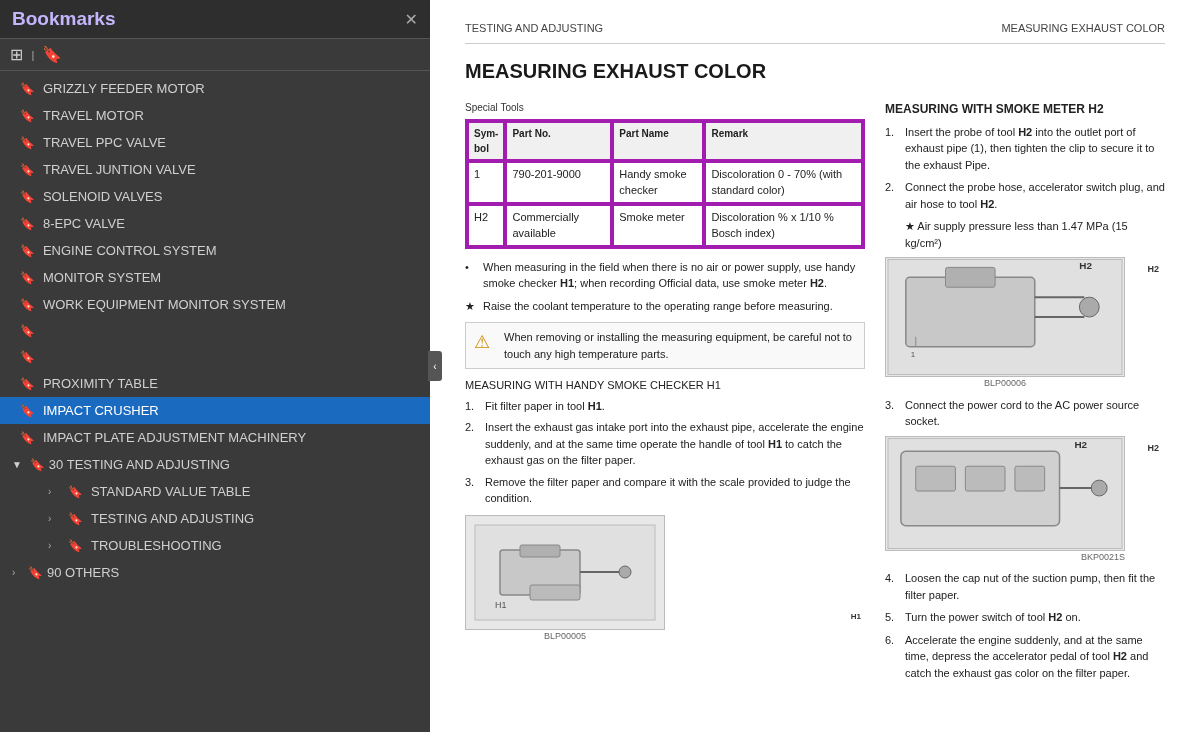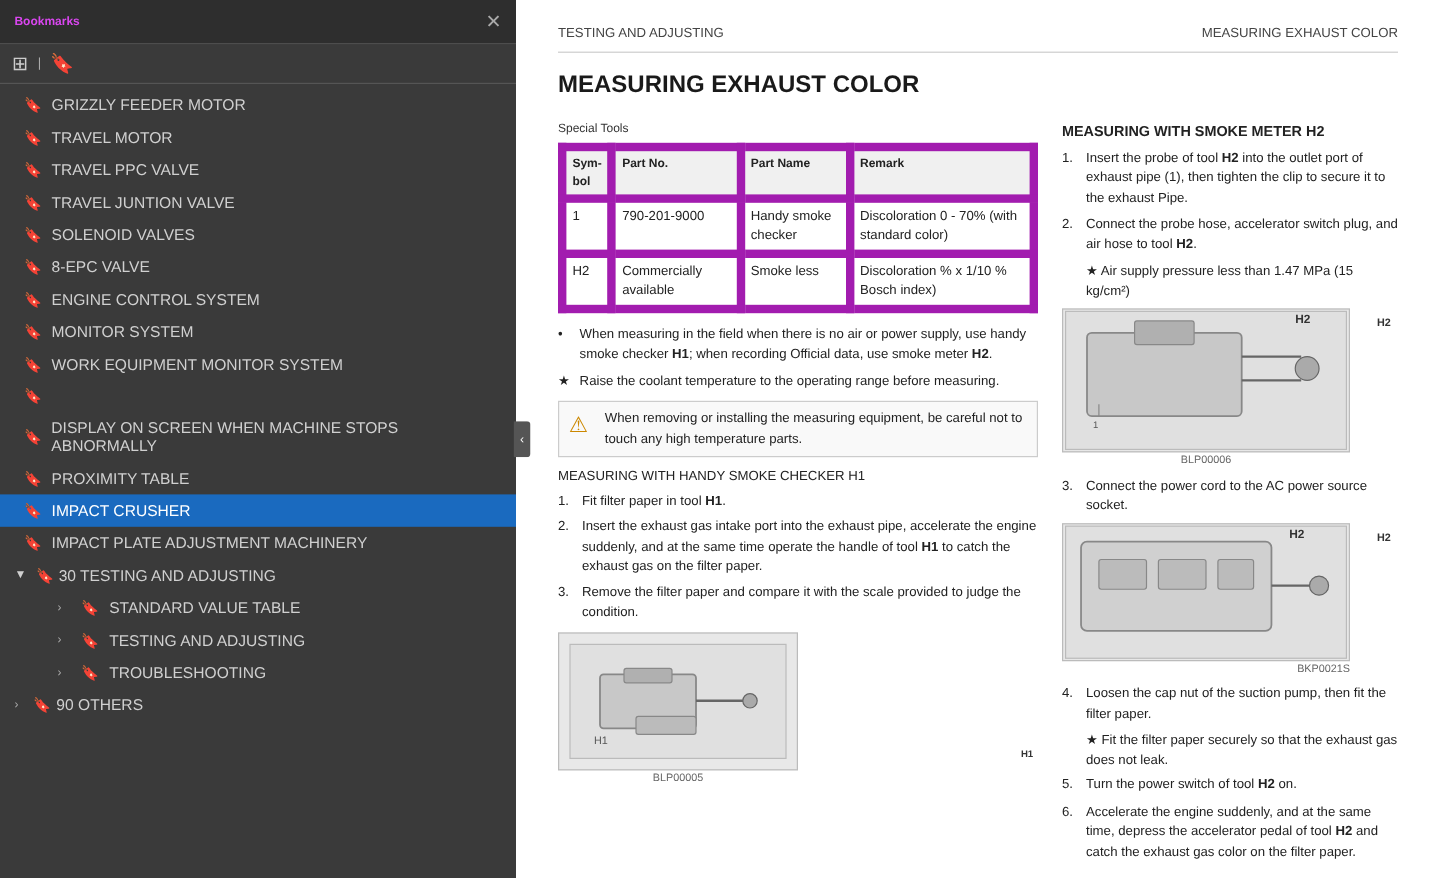"Bookmarks" .bookmarks-title { color: #d946ef -> #c4b5fd; font-size: 10px -> 19px }
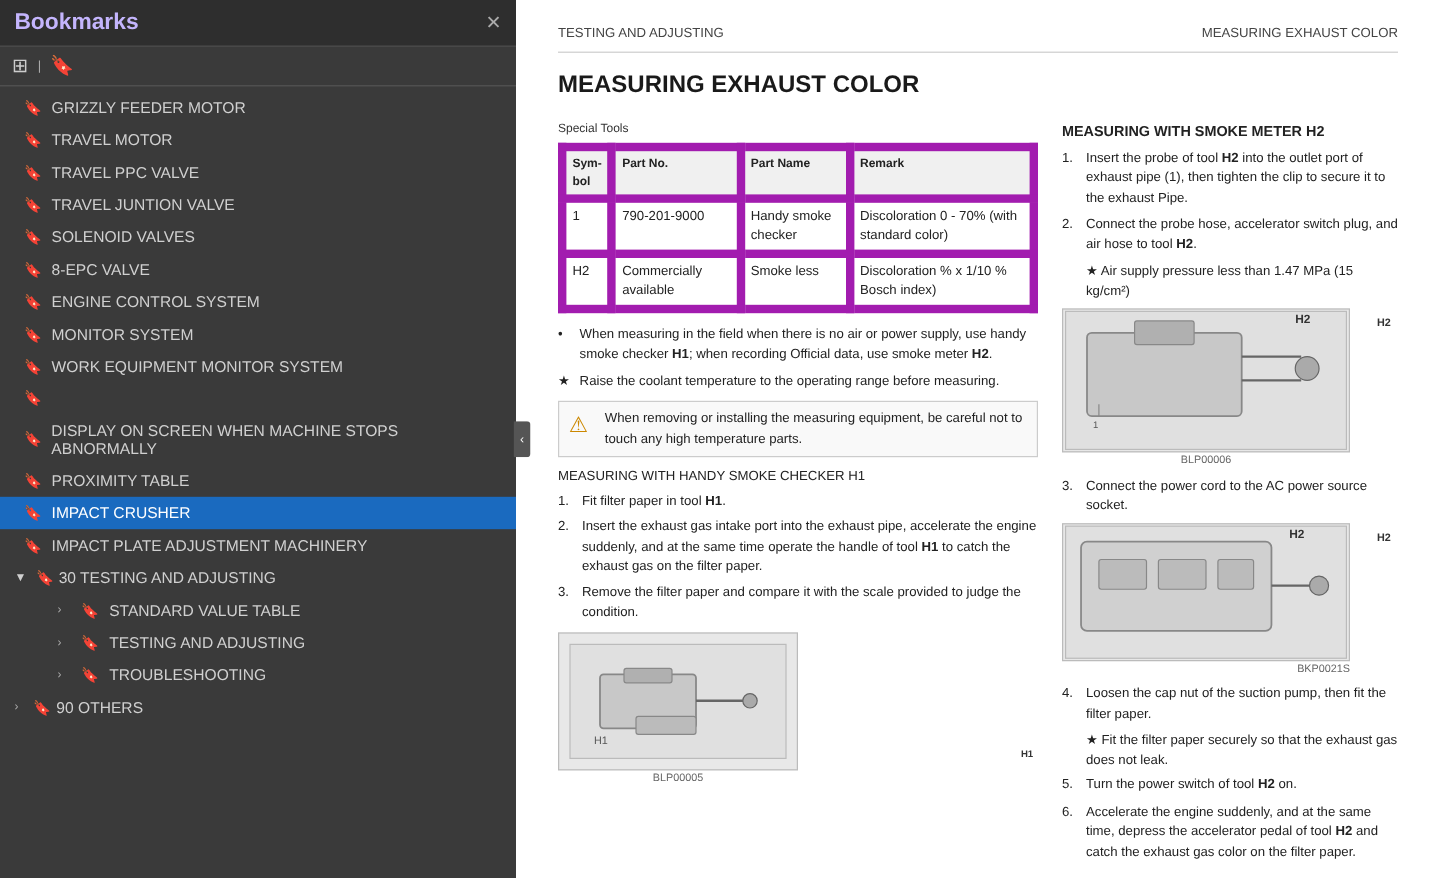"Sym-" table.tools-table th, table.tools-table td { border: 7px solid #a21caf -> 4px solid #a21caf }
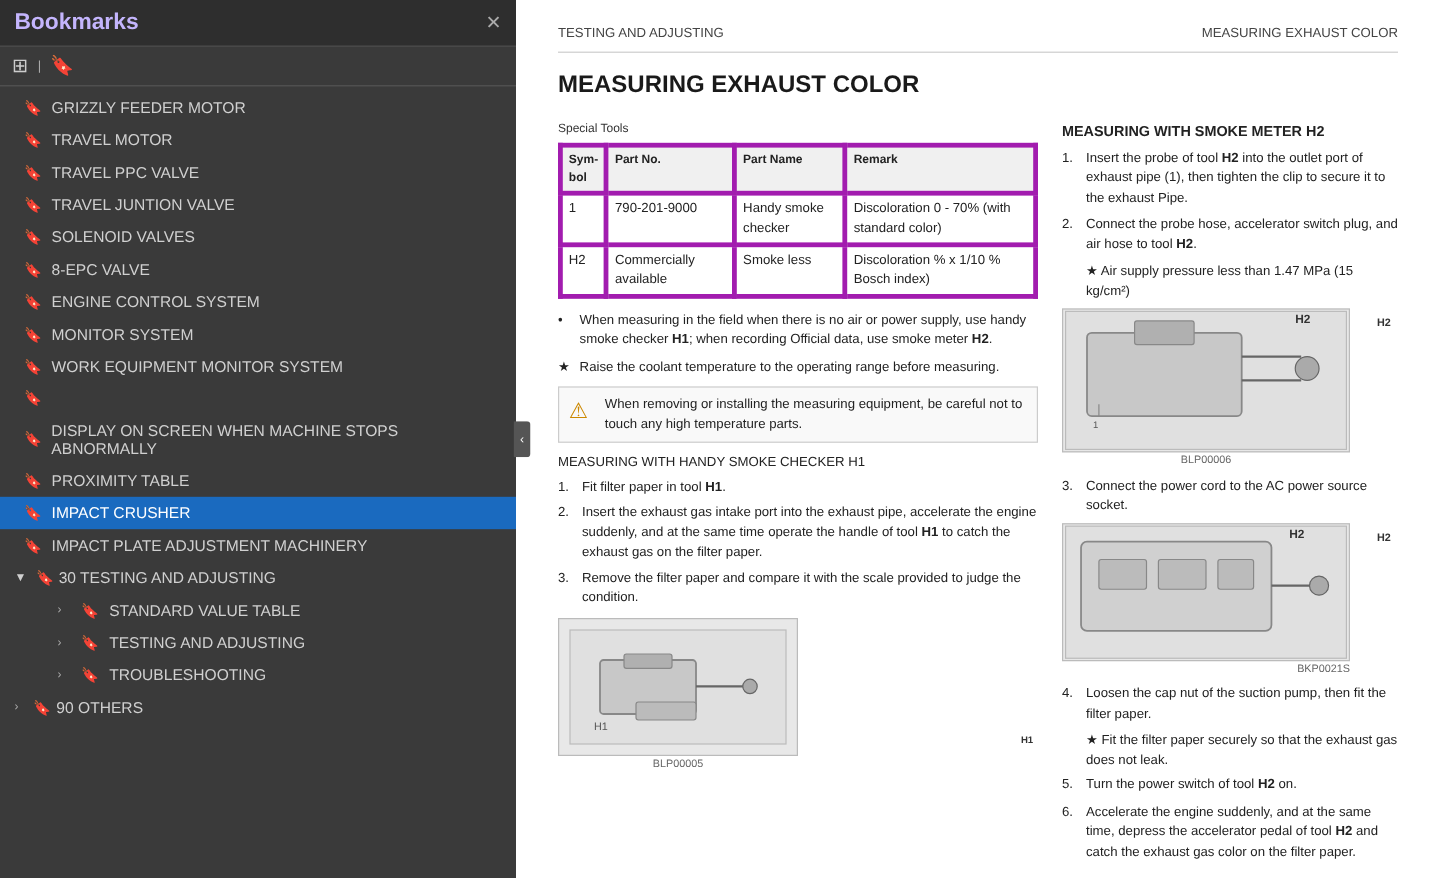"Smoke less" td { text: less -> meter }
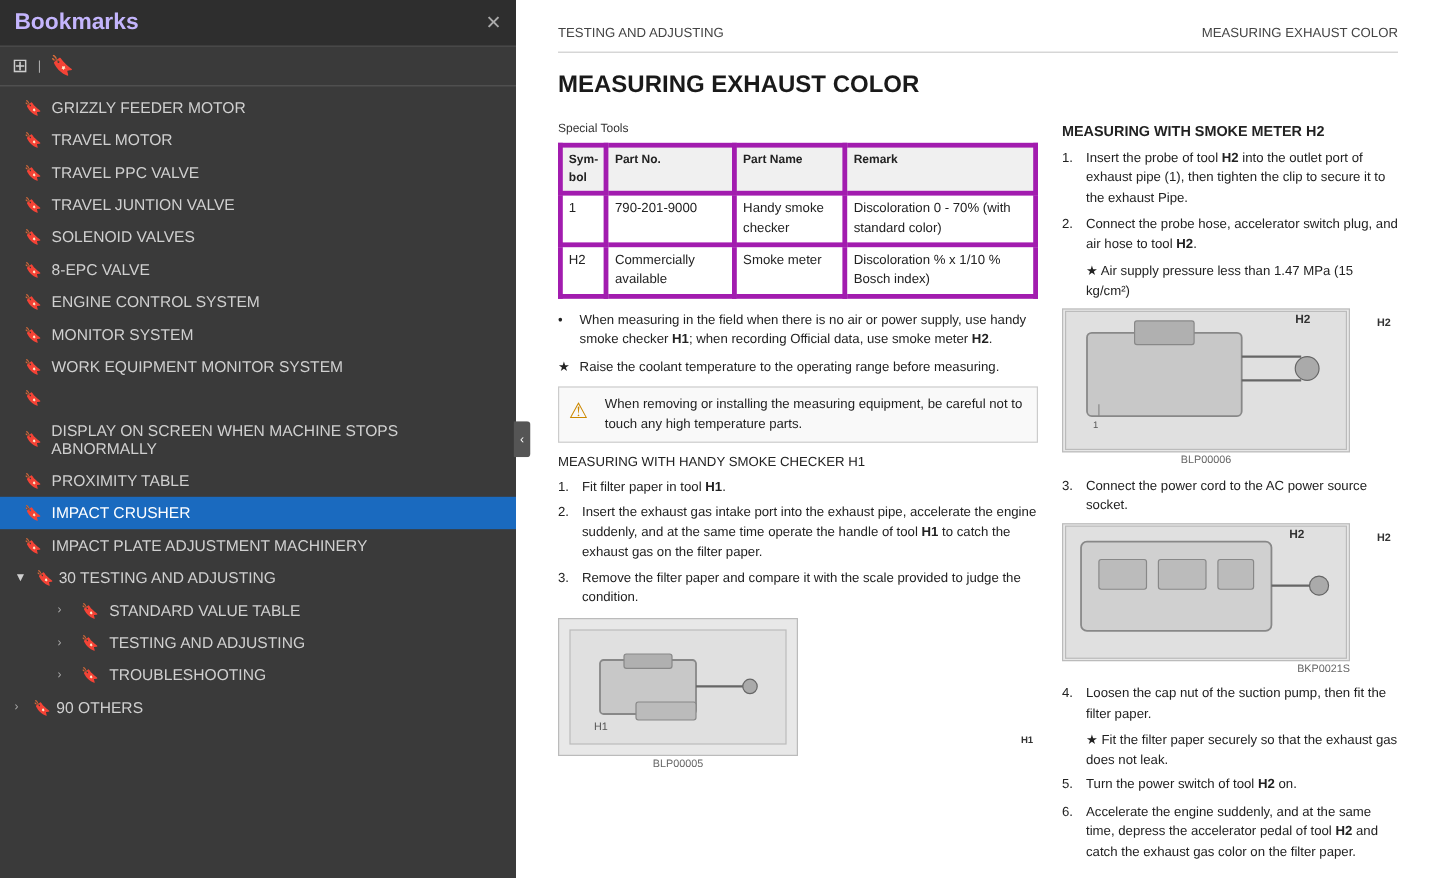"DISPLAY ON SCREEN WHEN MACHINE" span { html: <span>DISPLAY ON SCREEN WHEN MACHINE STOPS ABNORMALLY</span> -> none }
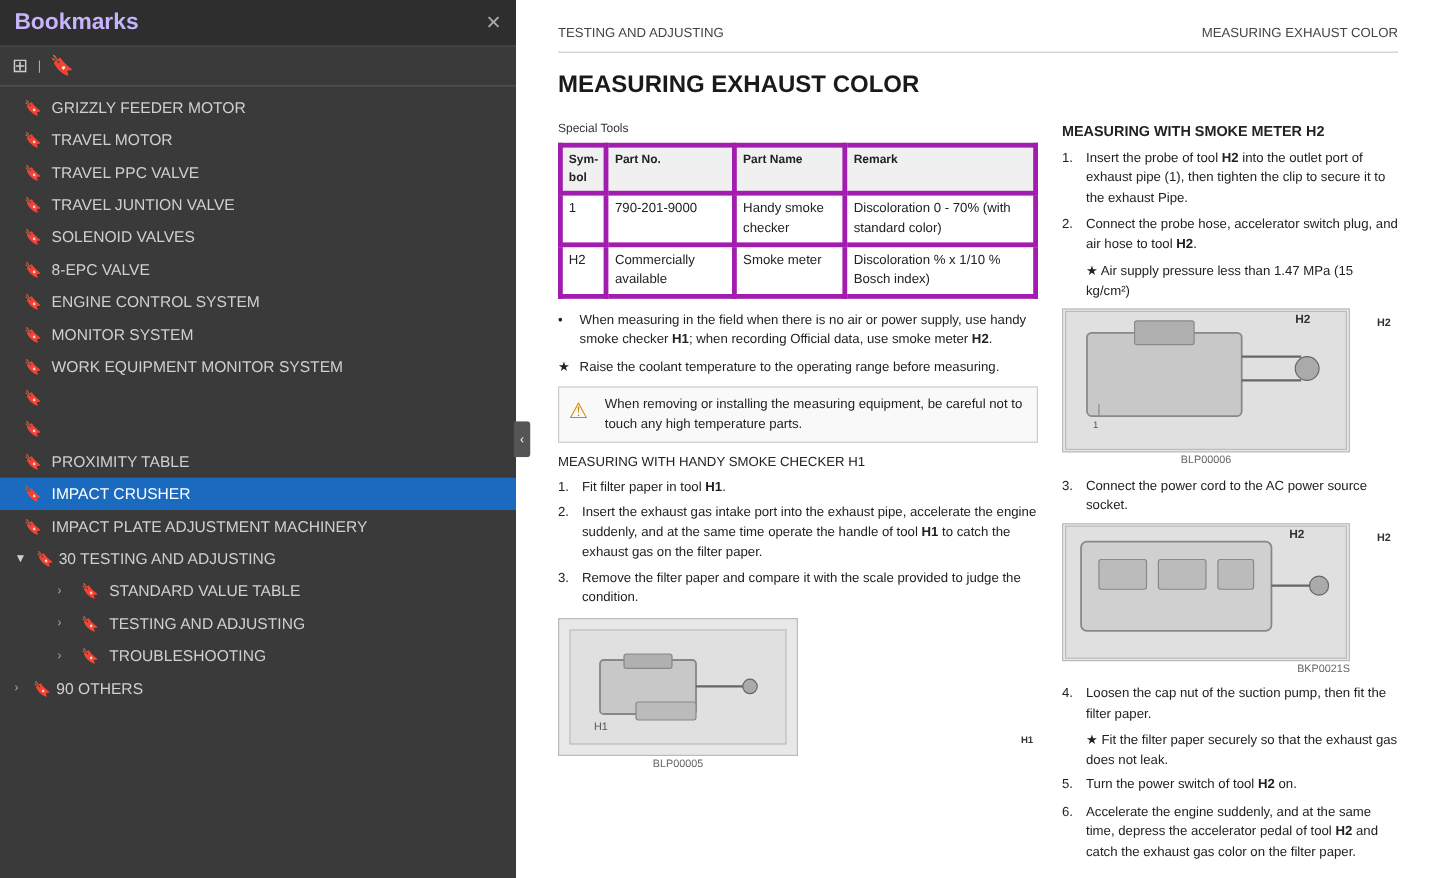"★ Fit the filter paper" div.indent-star { html: <div>★ Fit the filter paper securely so that the exhaust gas does not leak.</div> -> none }
